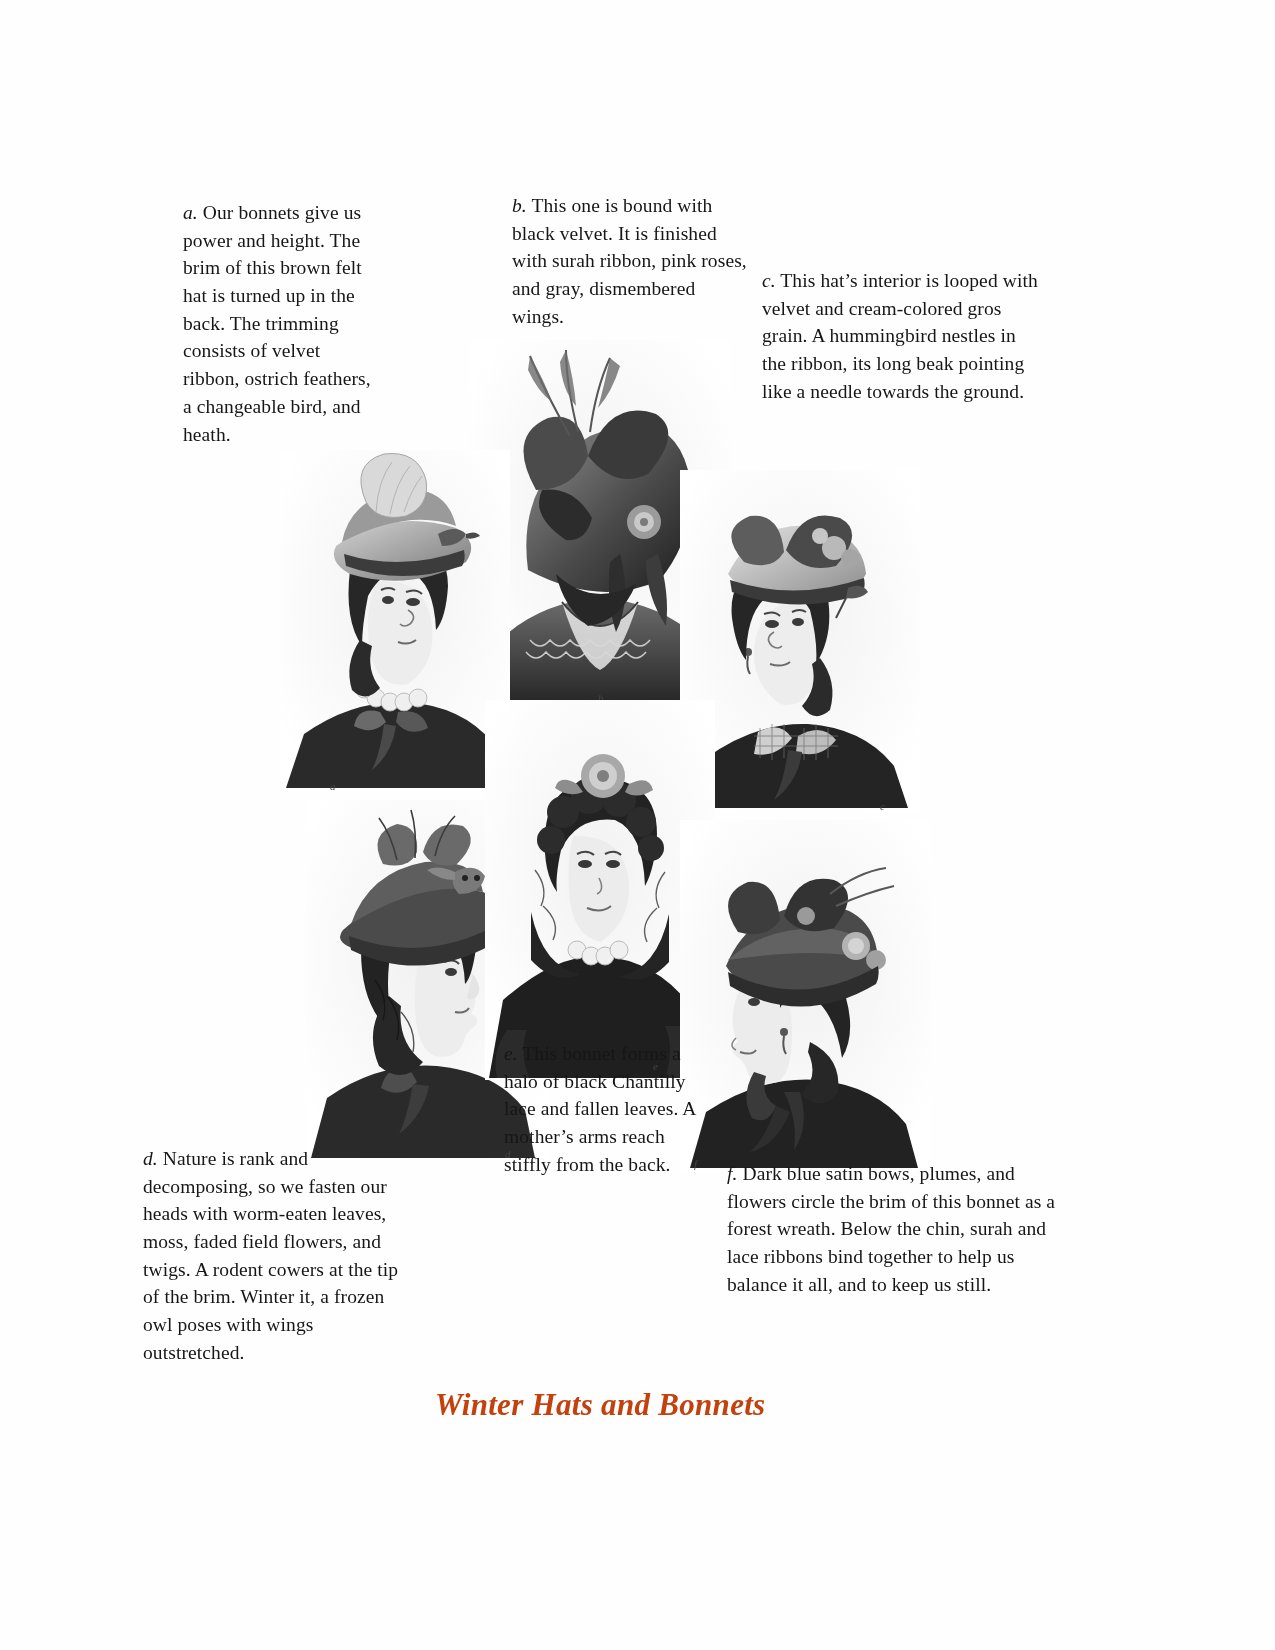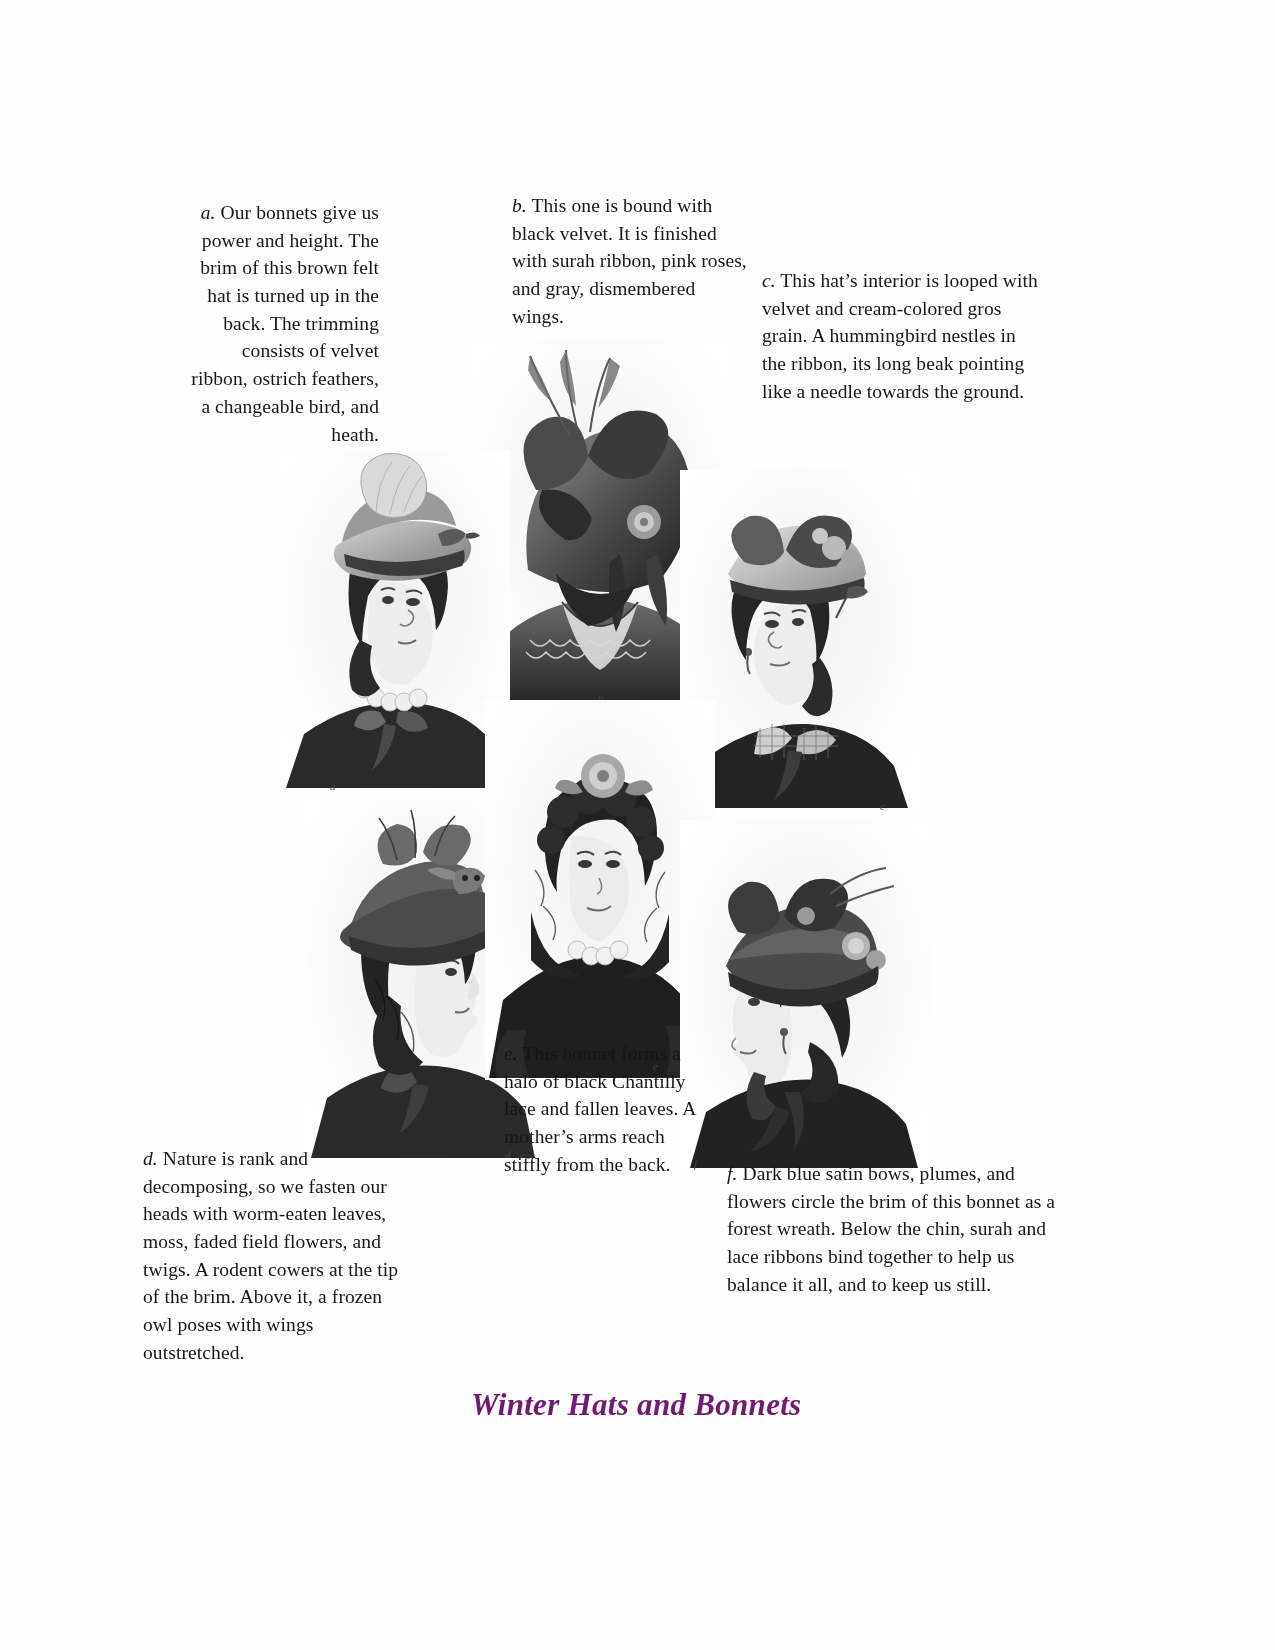"a. Our bonnets give us" p.caption { text-align: right -> none }
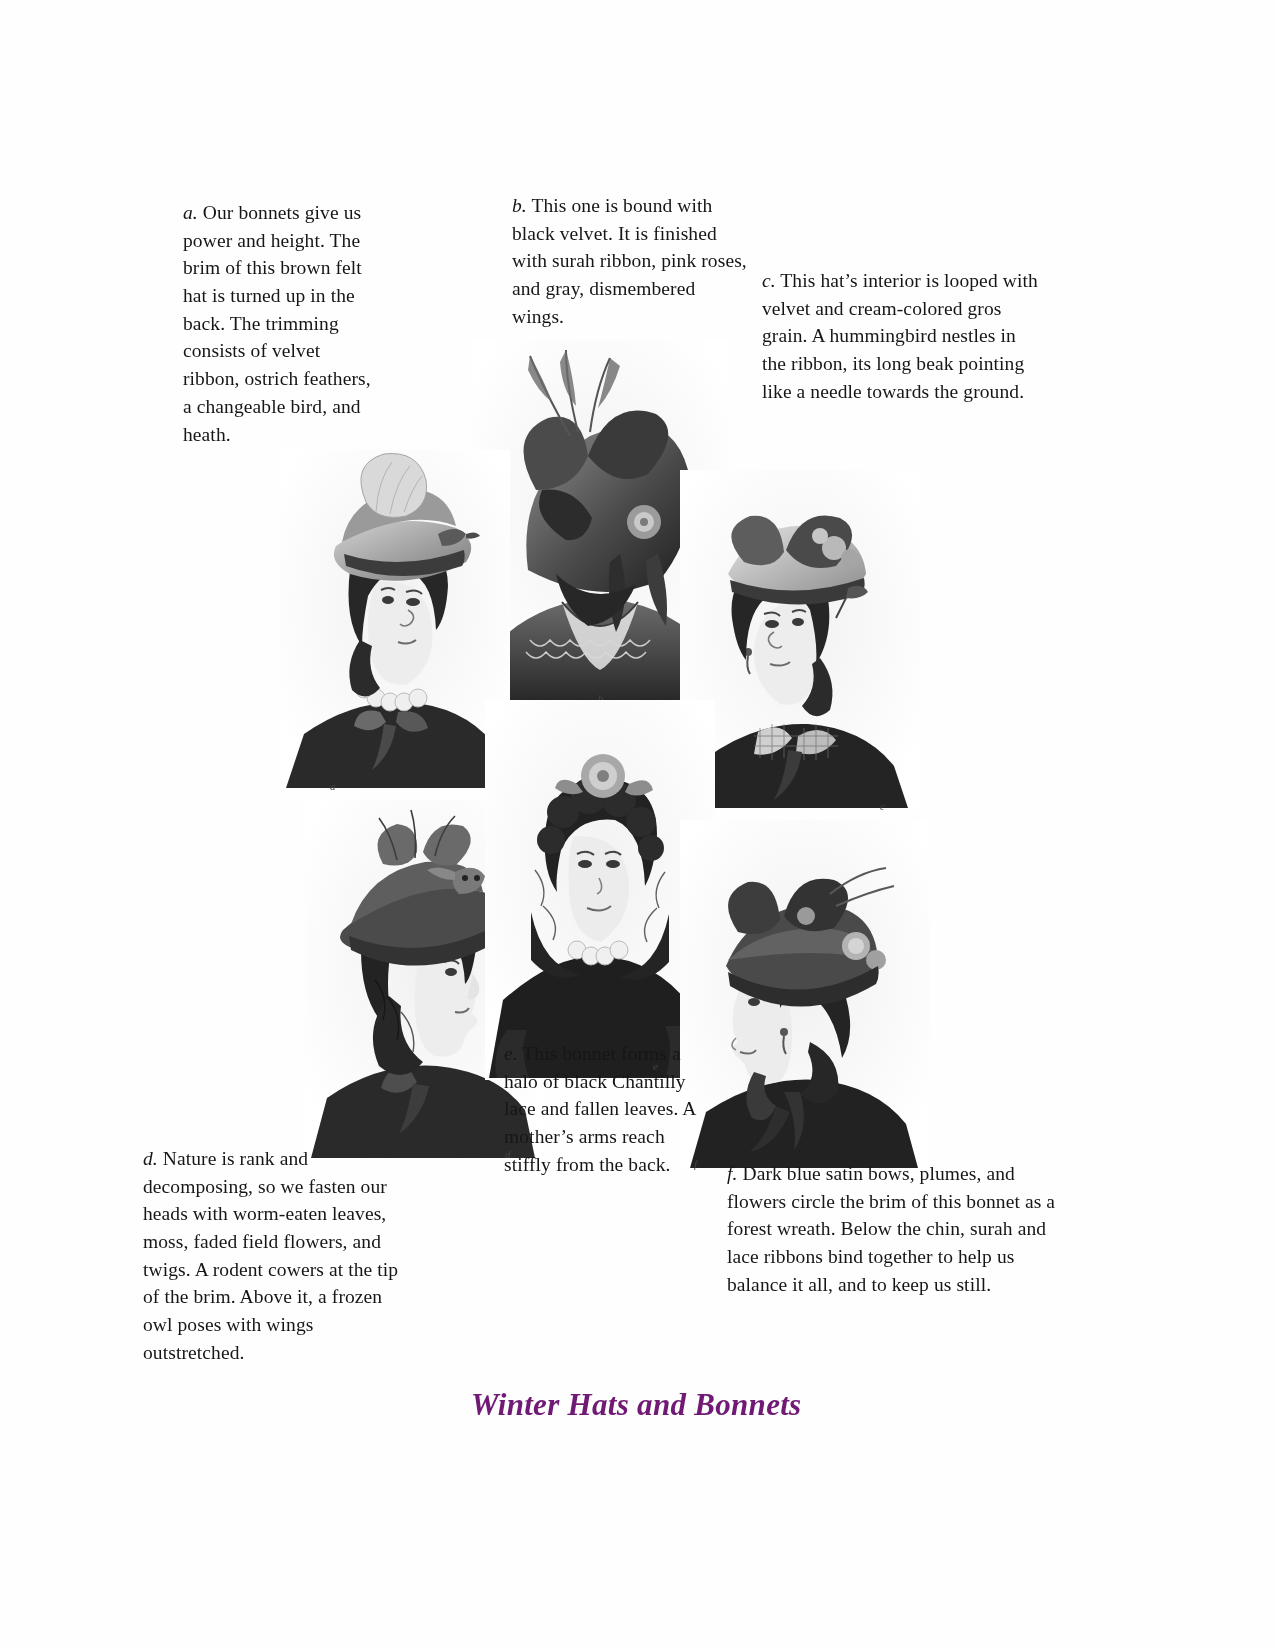"Nature is rank and decomposing," span { text: Above -> Winter }
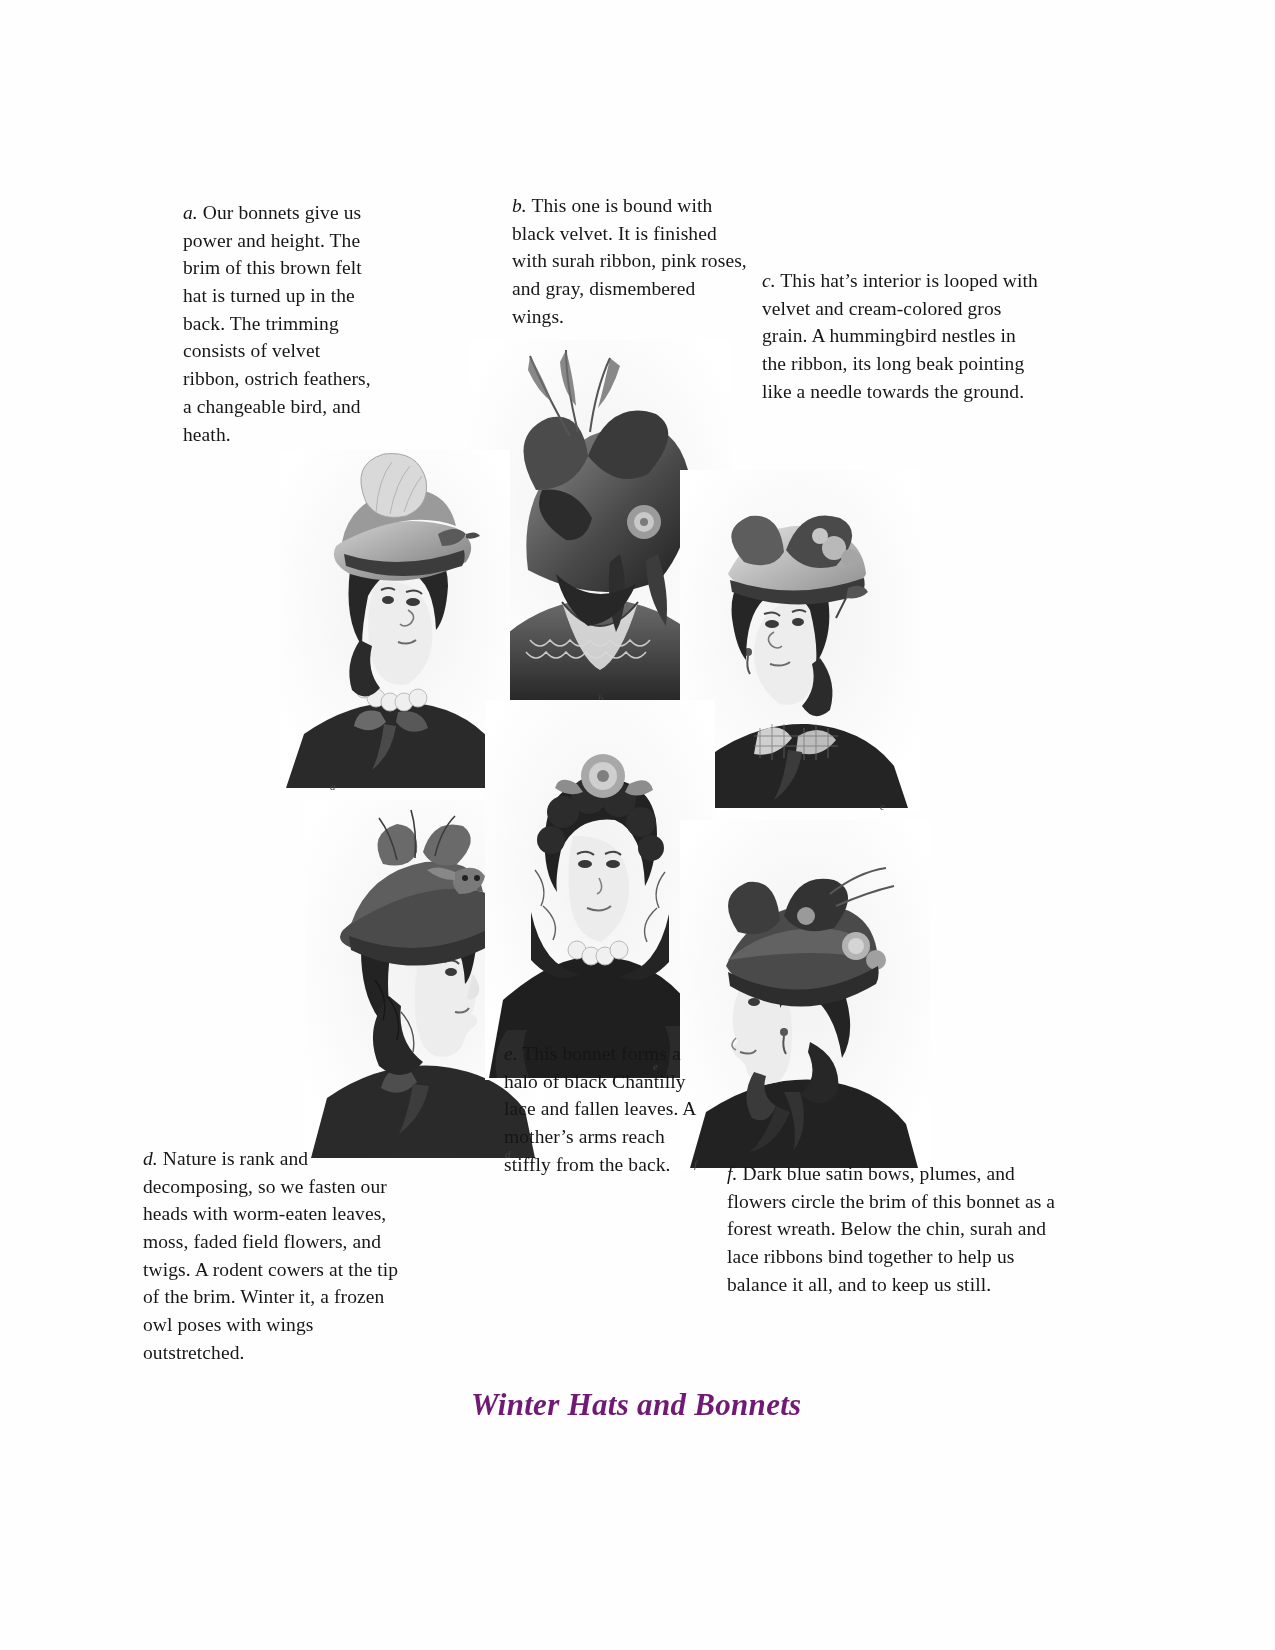"Winter Hats and Bonnets" .title { color: #701a75 -> #c2410c; margin-left: 36px -> none }
